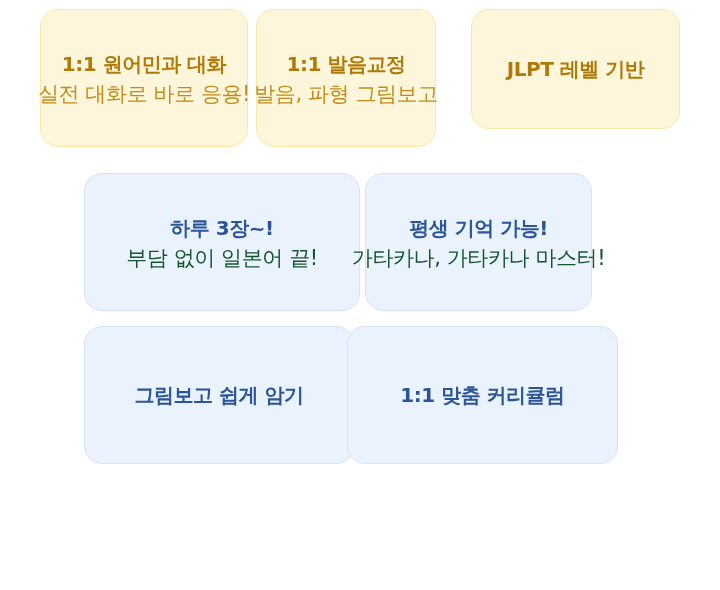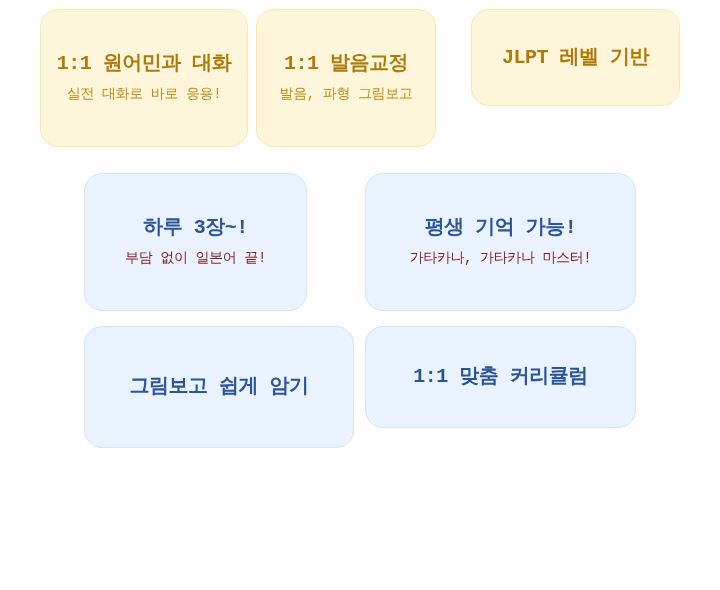"1:1 원어민과 대화" .card { font-family: Liberation Mono, monospace -> none }
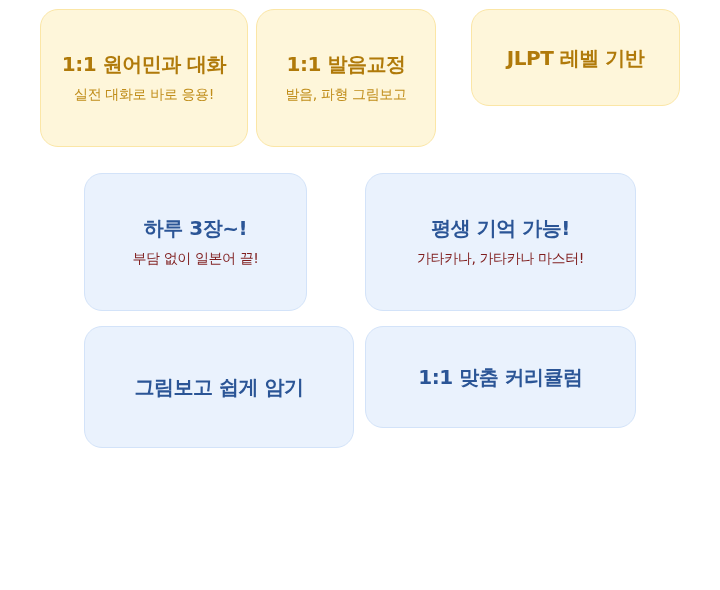"JLPT 레벨 기반" #c2 { height: 97px -> 120px }
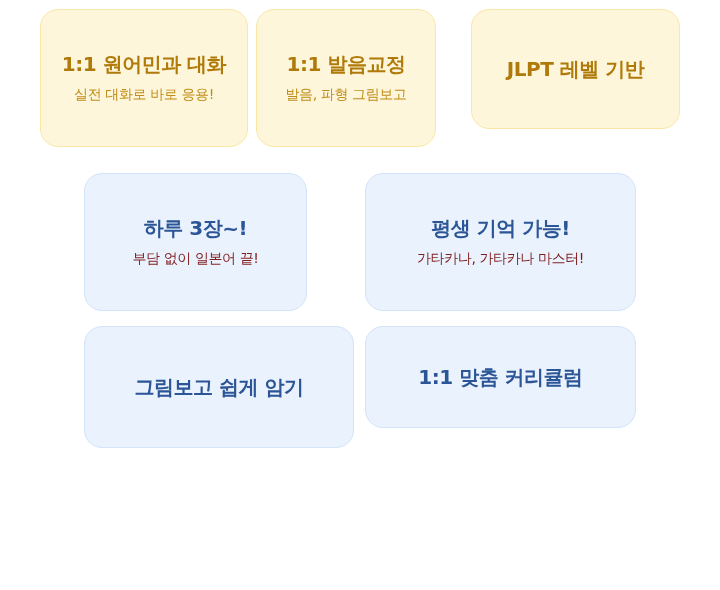"실전 대화로 바로 응용!" .card .subtitle { font-size: 14px -> 21px }
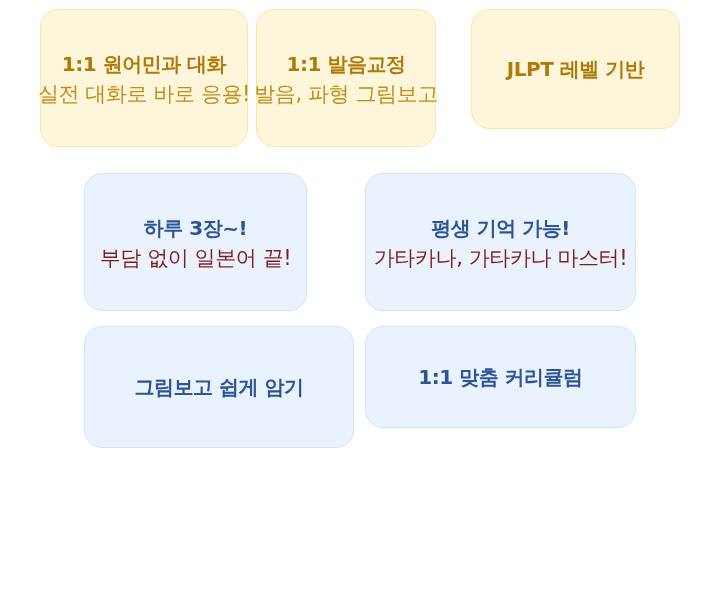"하루 3장~!" #c3 { width: 223px -> 276px }
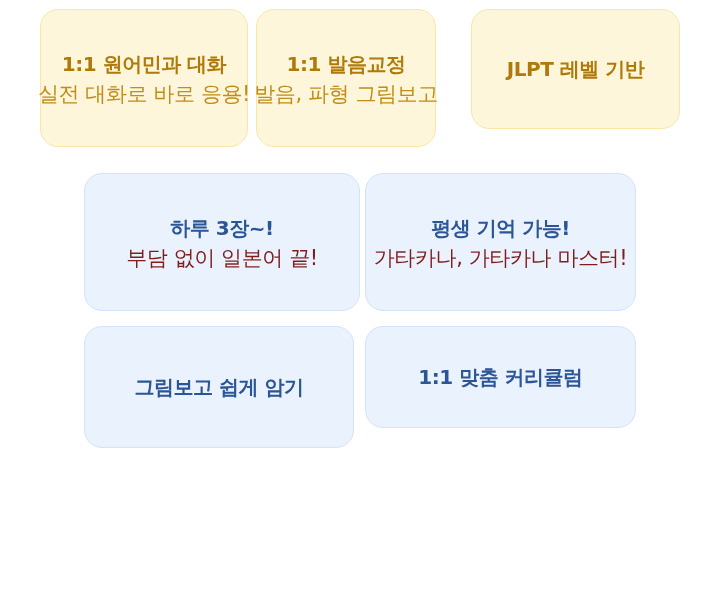"평생 기억 가능!" #c4 { width: 271px -> 227px }
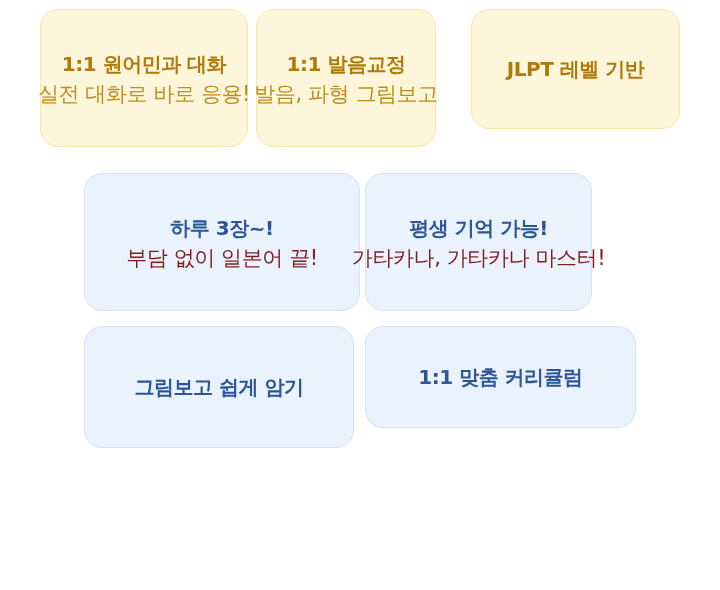"부담 없이 일본어 끝!" .card.blue .subtitle { color: #7f1d1d -> #14532d }
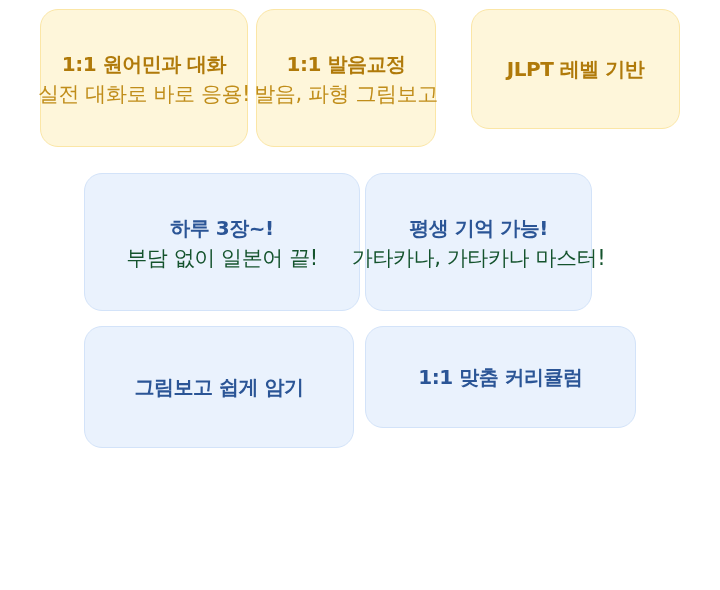"그림보고 쉽게 암기" #c5 { height: 122px -> 138px }
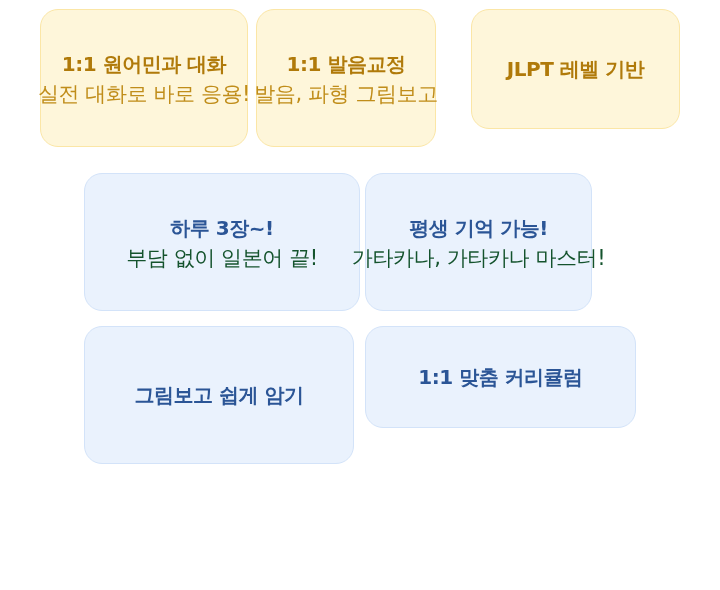"1:1 맞춤 커리큘럼" #c6 { height: 102px -> 138px; left: 365px -> 347px }
